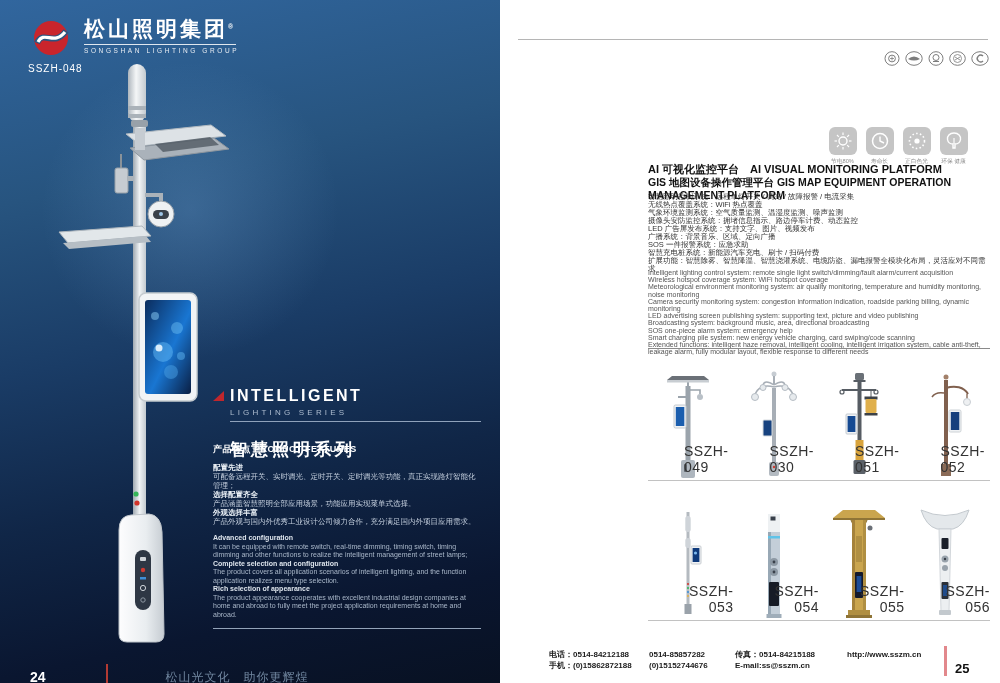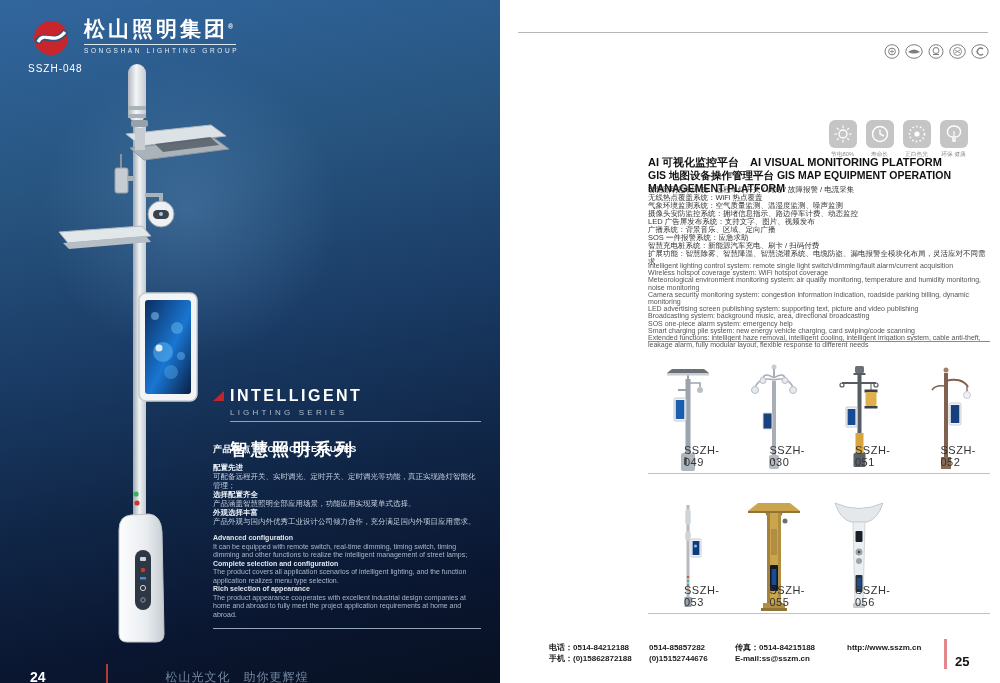"AI 可视化监控平台 AI VISUAL MONITORING" .page-right { top: 5px -> 12px }
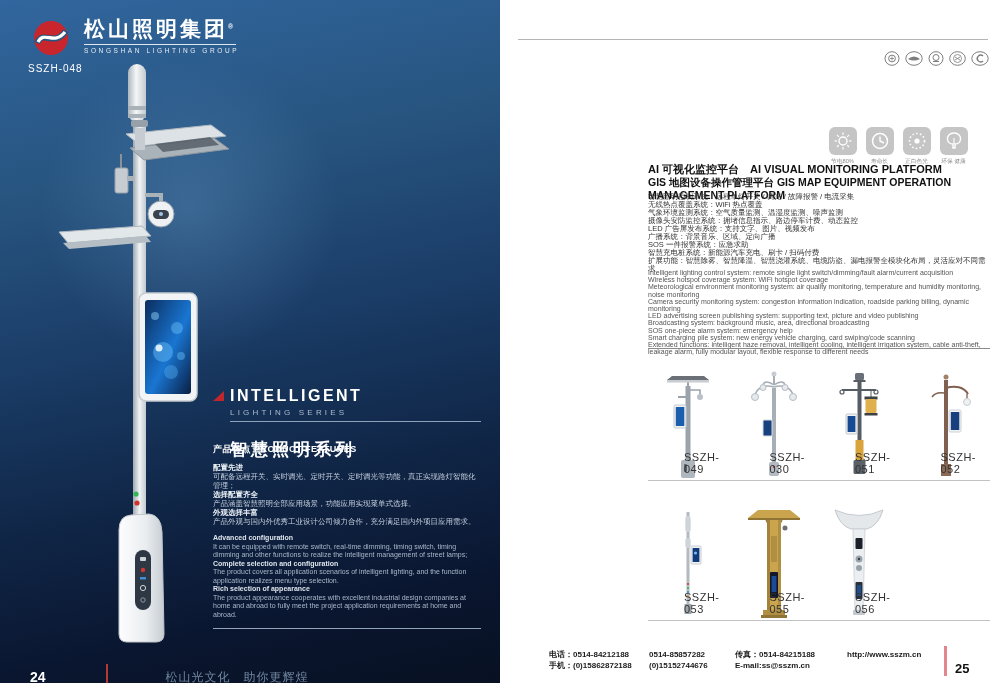"SSZH-049" .product-label { font-size: 11px -> 14px }
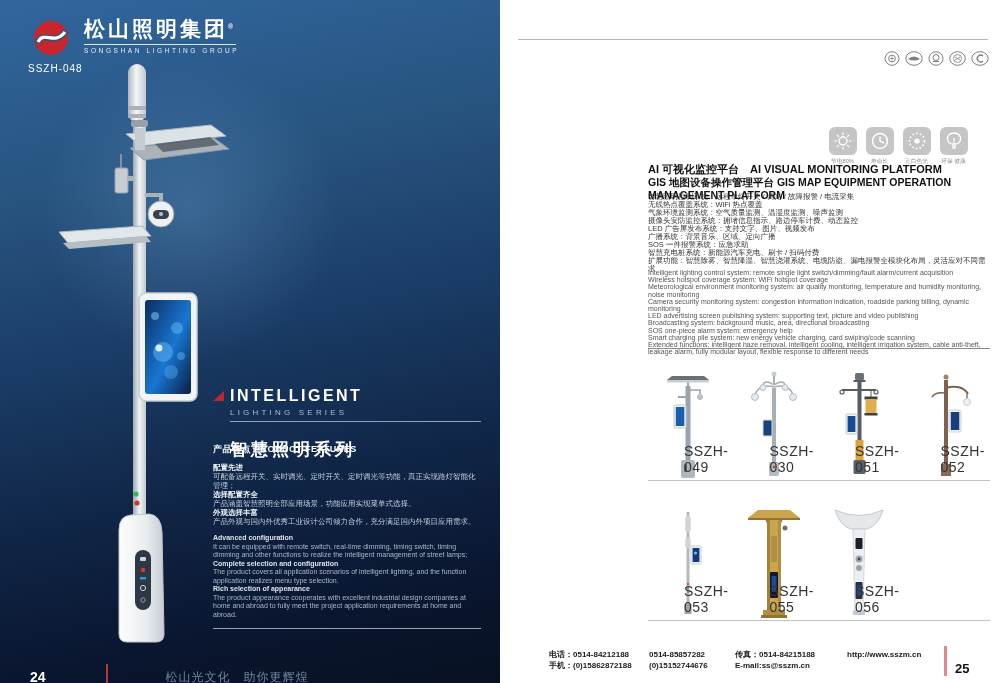"SSZH-053" .grid-2 { text-align: none -> right }
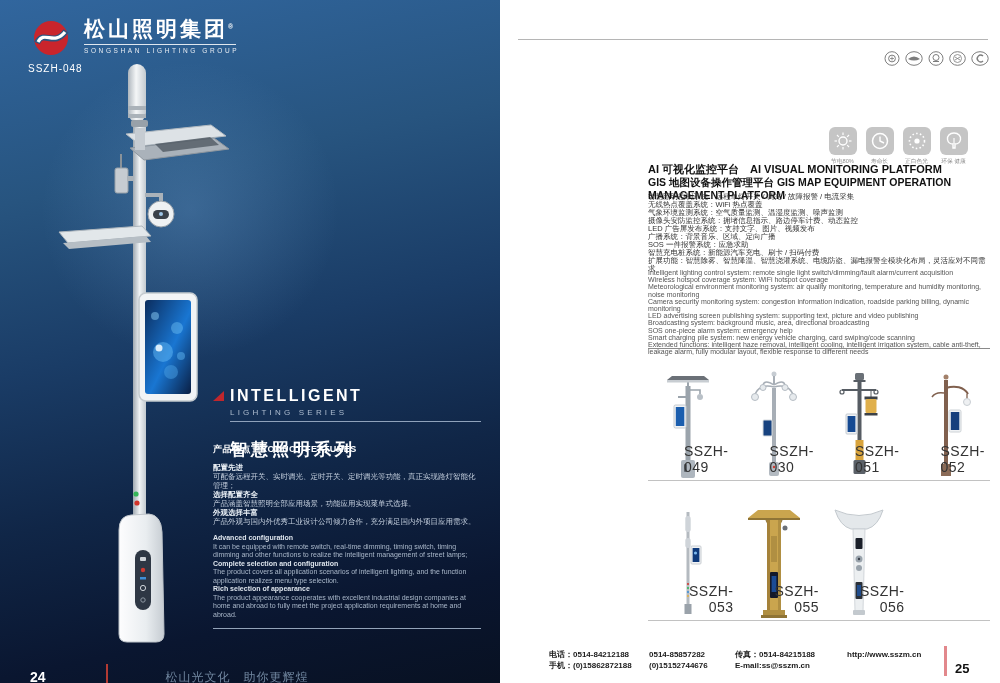"SSZH-054" div.product-figure { html: none -> <div> <svg> <rect></rect> <rect></rect> <rect></rect> <rect></rect> <rect></rect> <circle></circle> <circle></circle> <circle></circle> <circle></circle> <rect></rect> <rect></rect> </svg> <span>SSZH-054</span> </div> }
